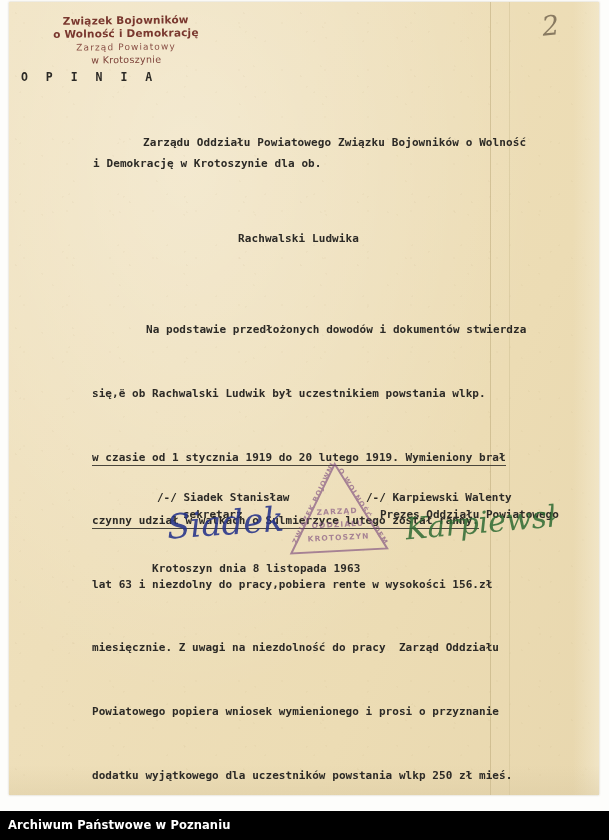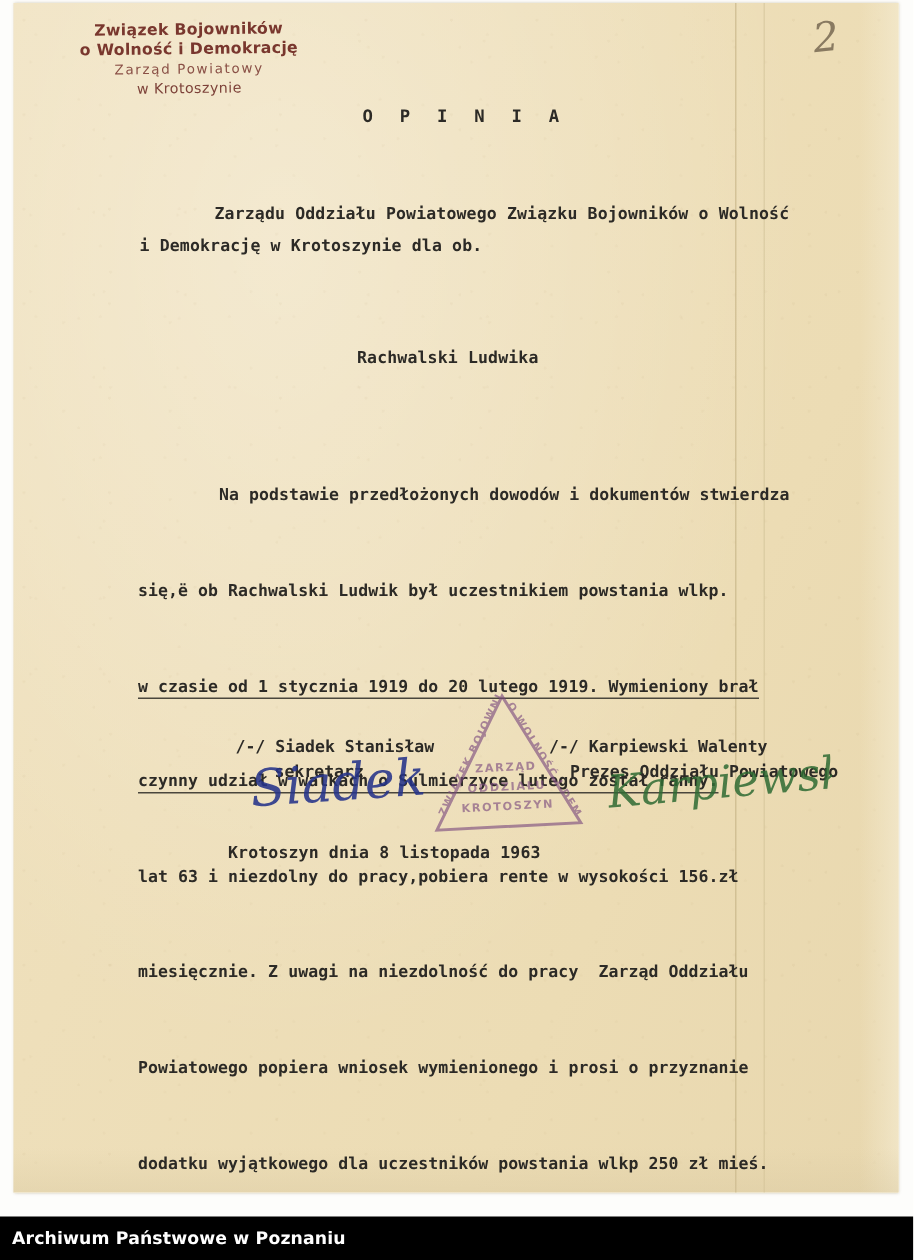"O P I N I" .doc-title { text-align: center -> left }
